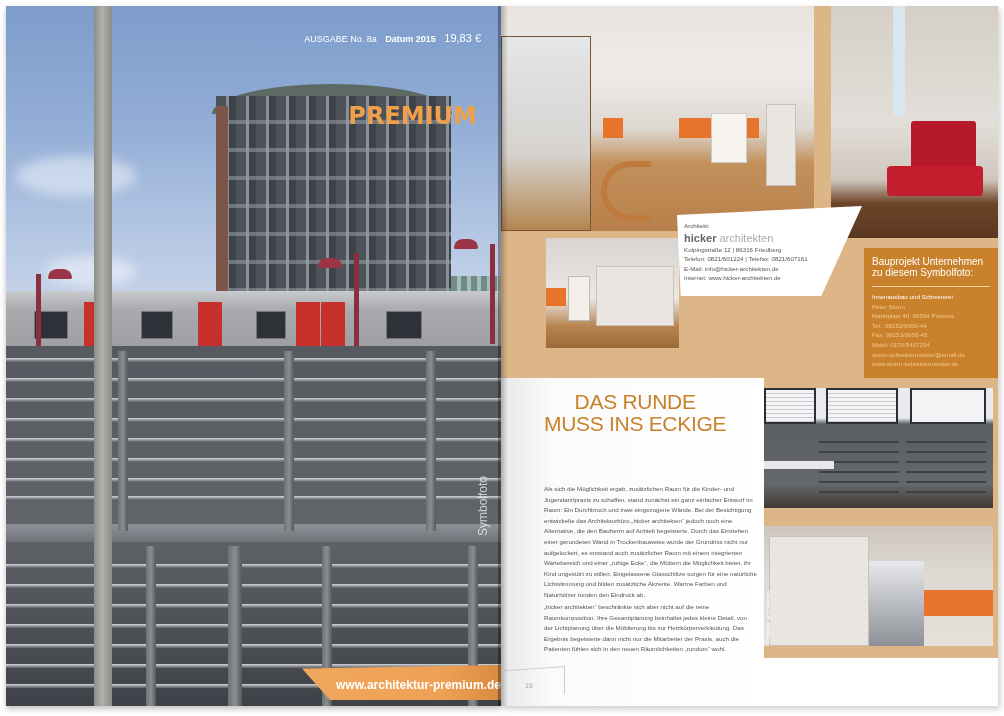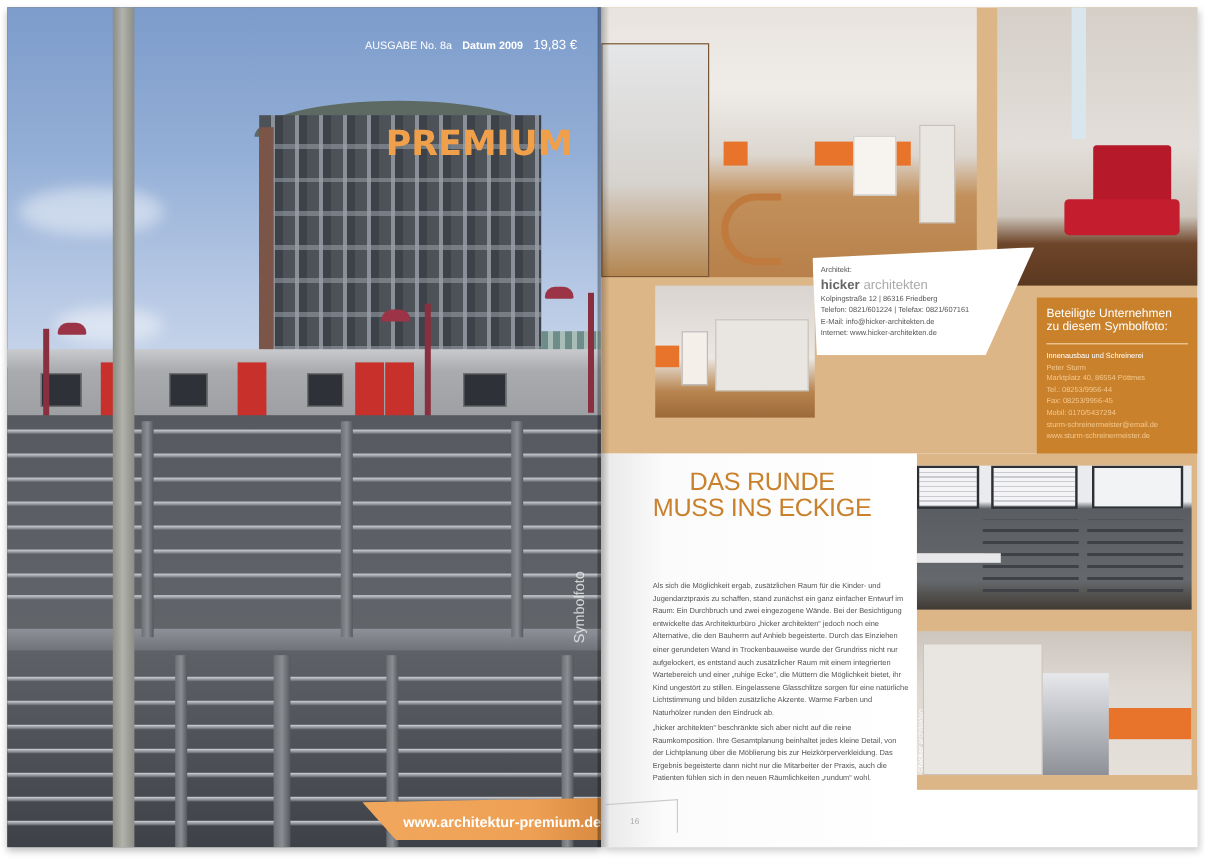"Datum 2009" span.date { text: 2009 -> 2015 }
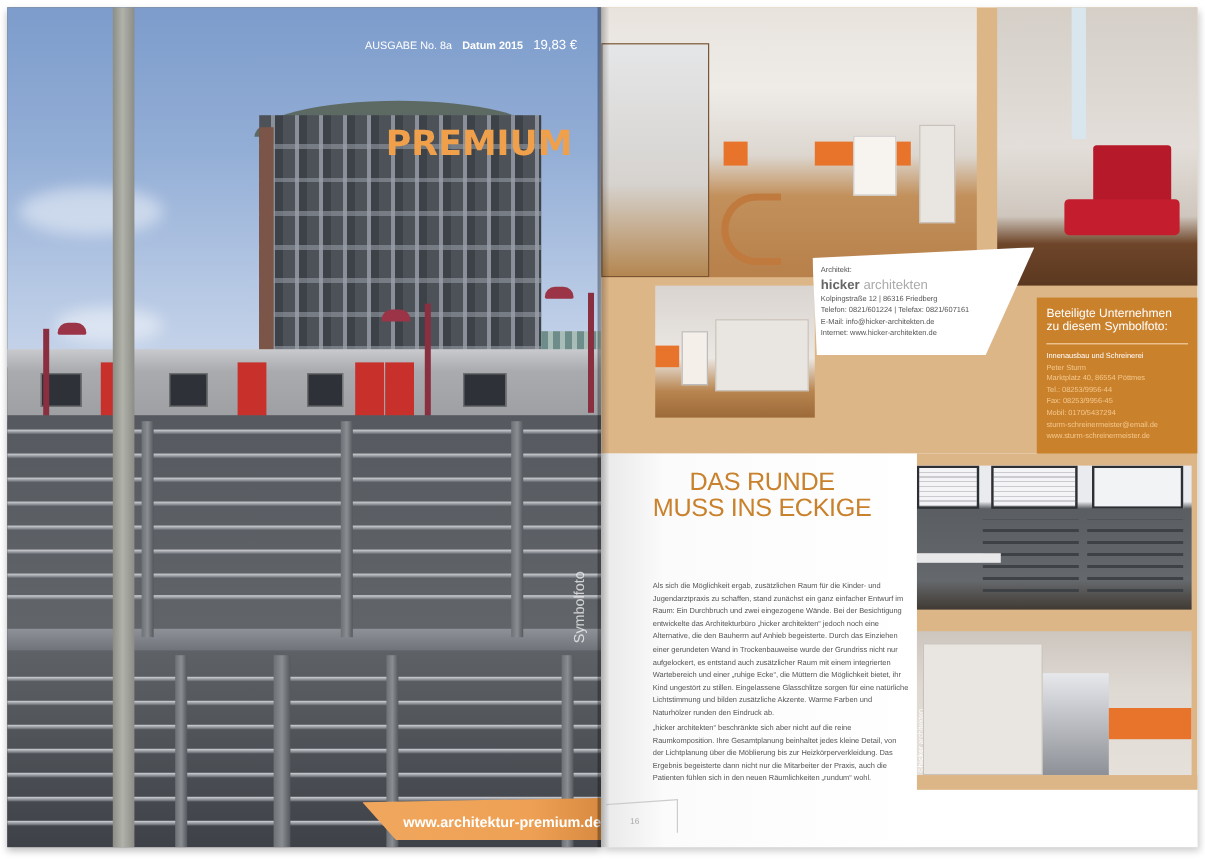"PREMIUM" .cover-sub { font-size: 29px -> 24px }
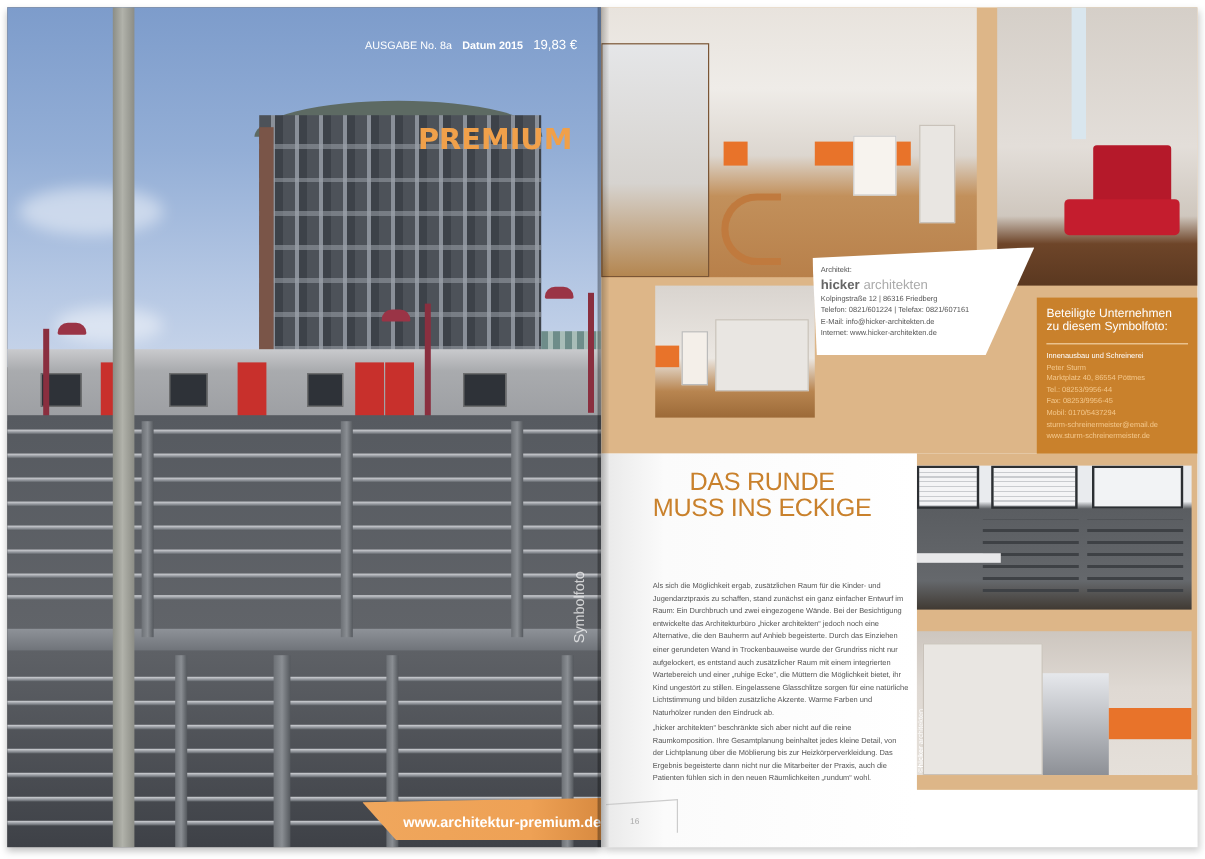"Beteiligte Unternehmen" span { text: Beteiligte -> Bauprojekt }
